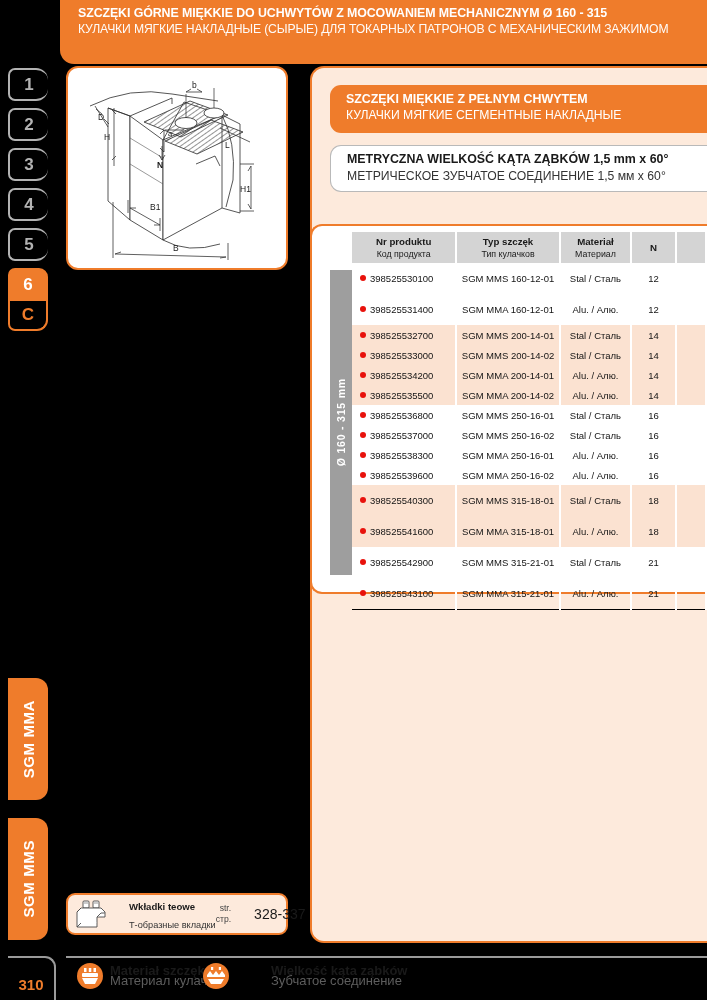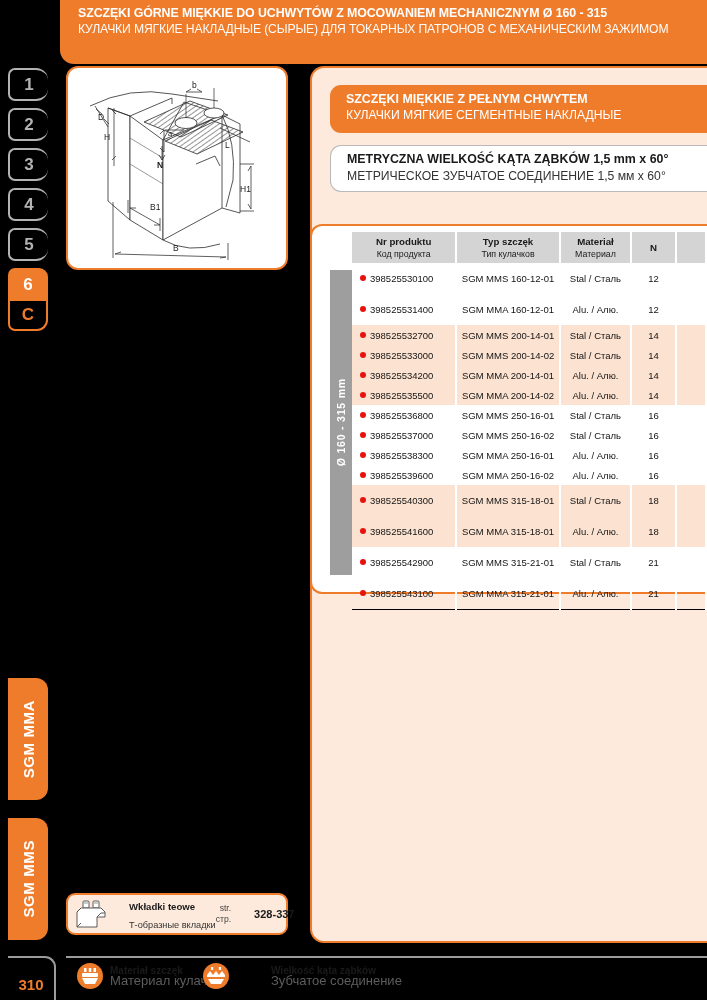"328-337" .xref .pg .num { font-size: 11px -> 14px; font-weight: bold -> normal }
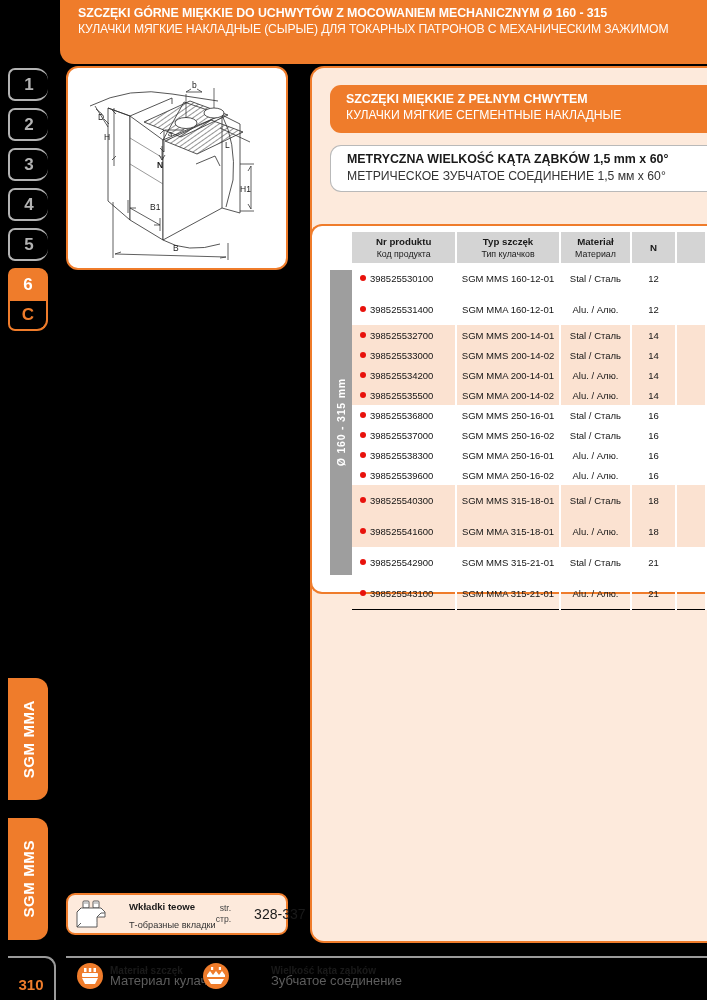"Materiał szczęk" .legend .pl { font-size: 10px -> 13px }
